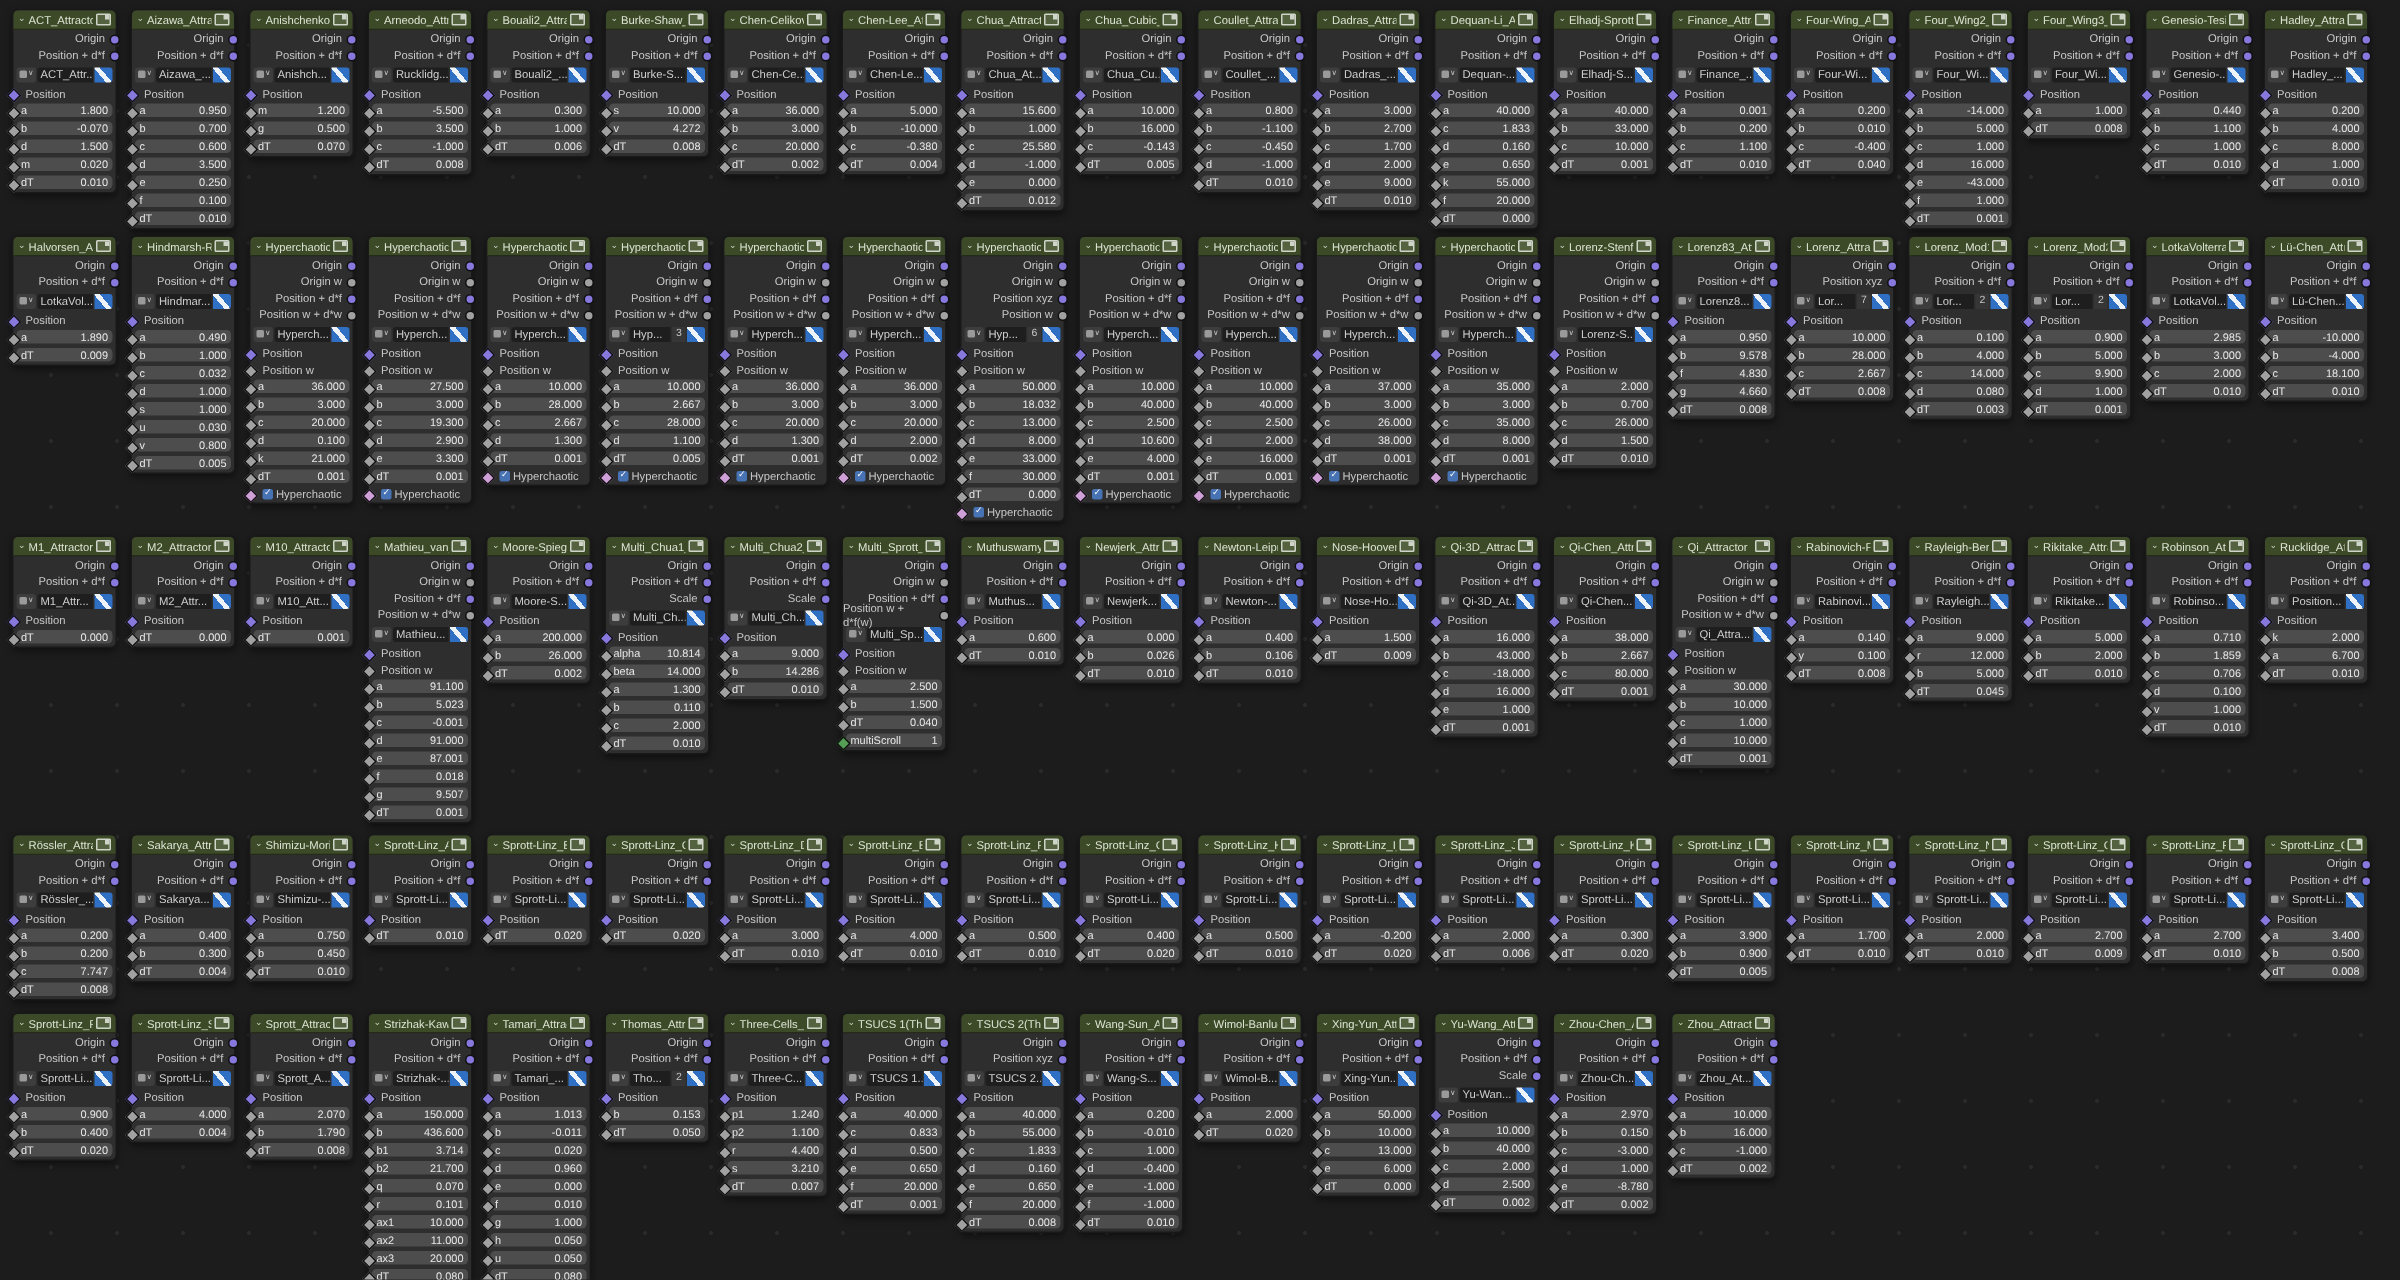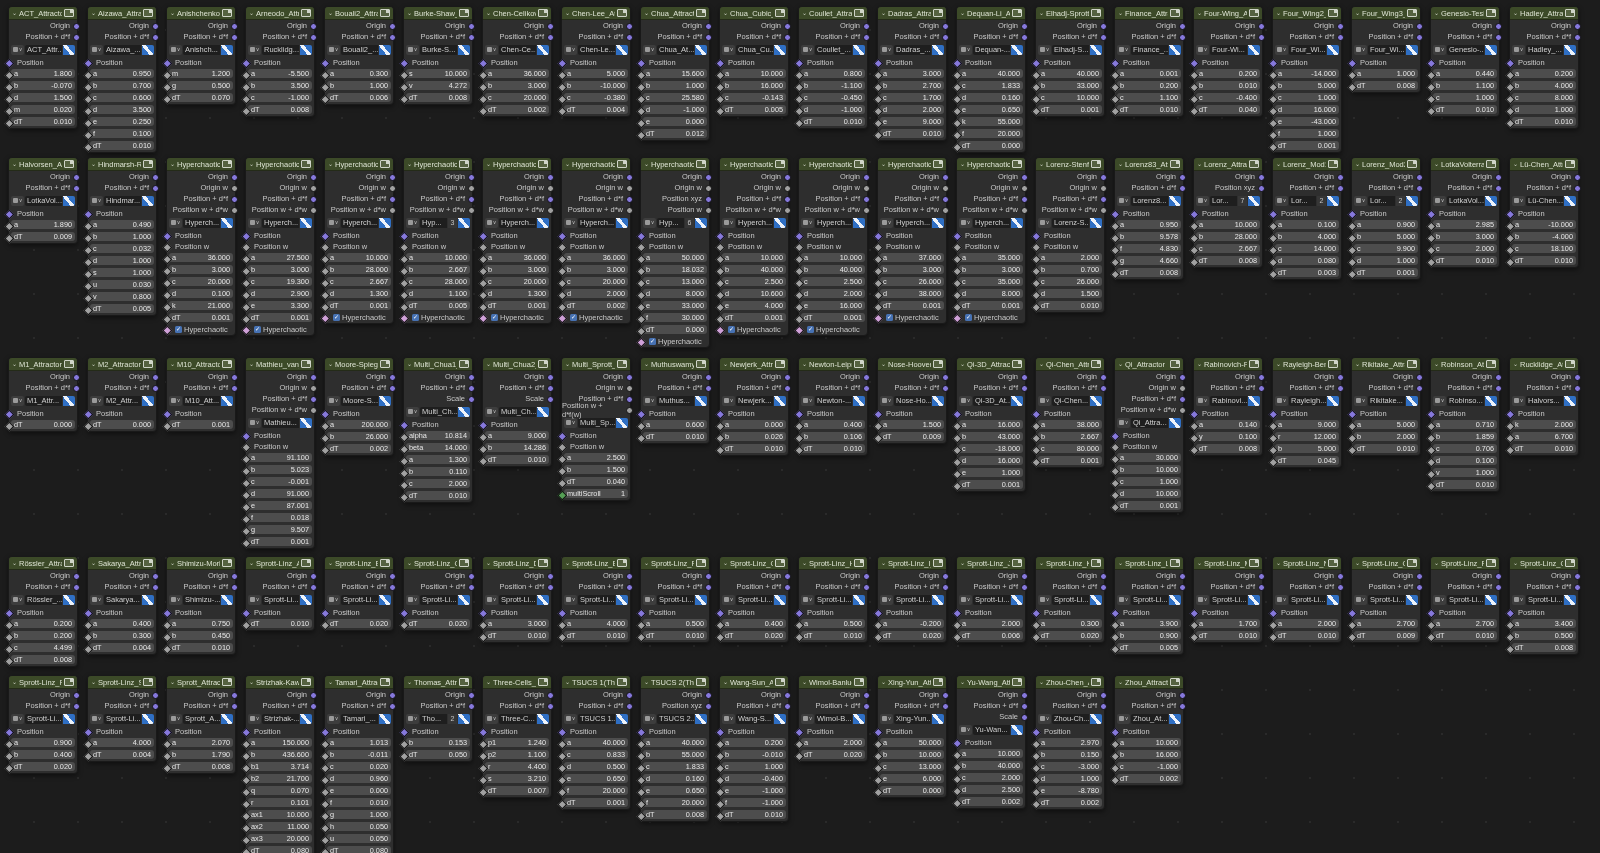"Halvors..." span.nfield { text: Halvors -> Position }
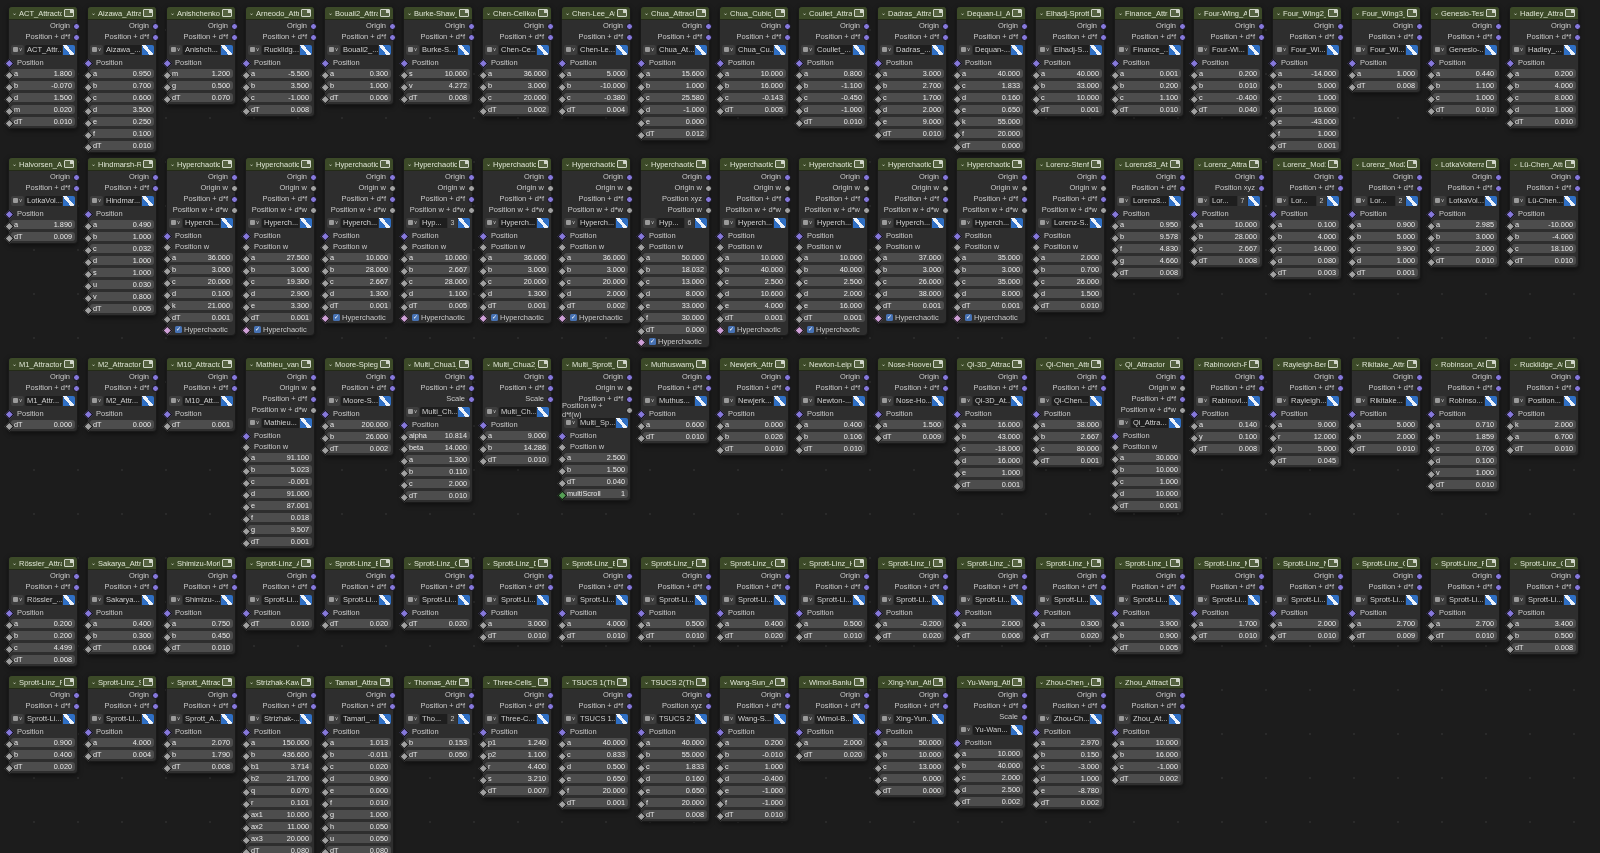"4.499" span { text: 4.499 -> 7.747 }
